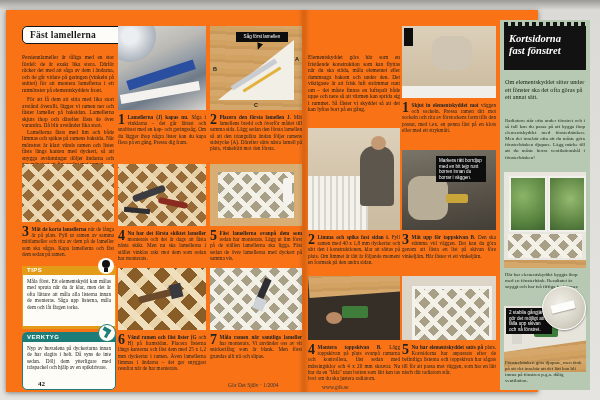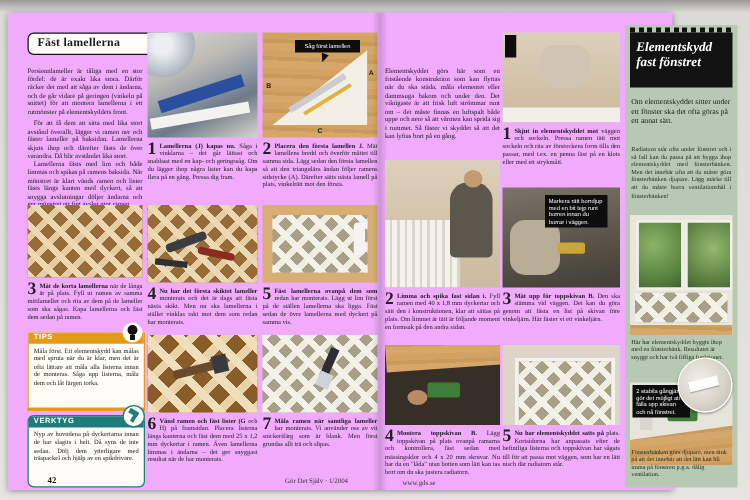"Fäst lamellerna" #spread { background: #f0abfc -> #f97316 }
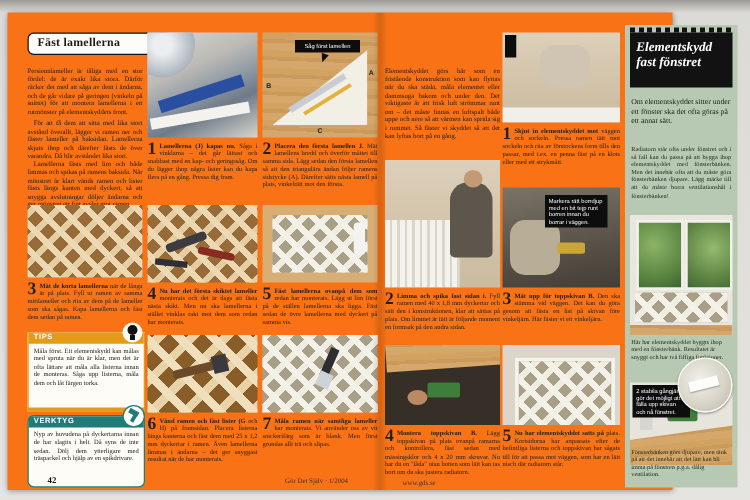"Elementskydd" span { text: Elementskydd -> Kortsidorna }
